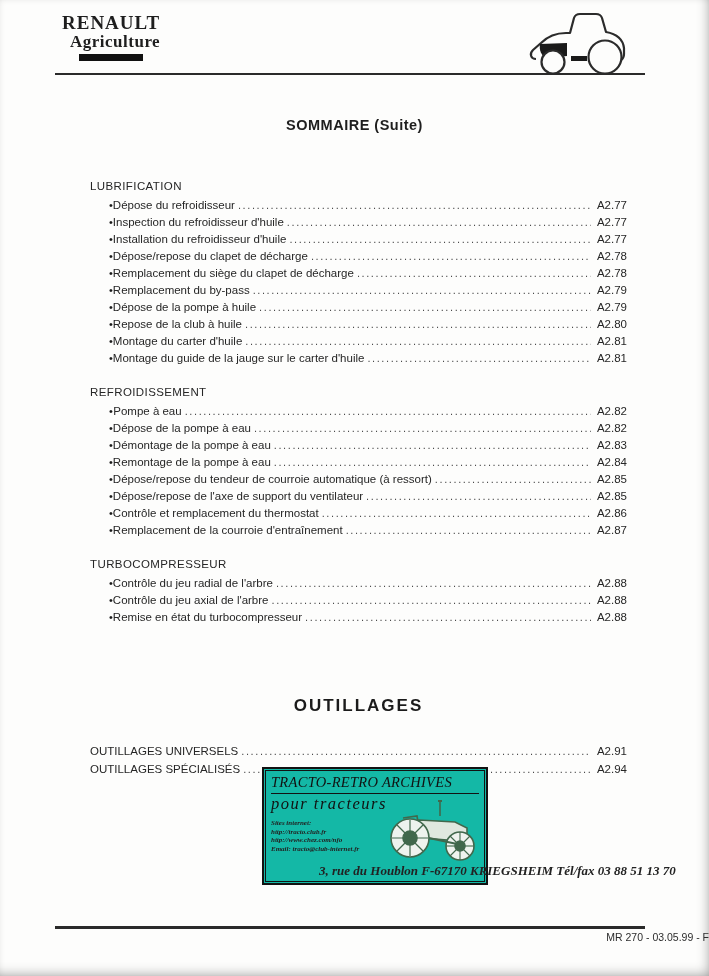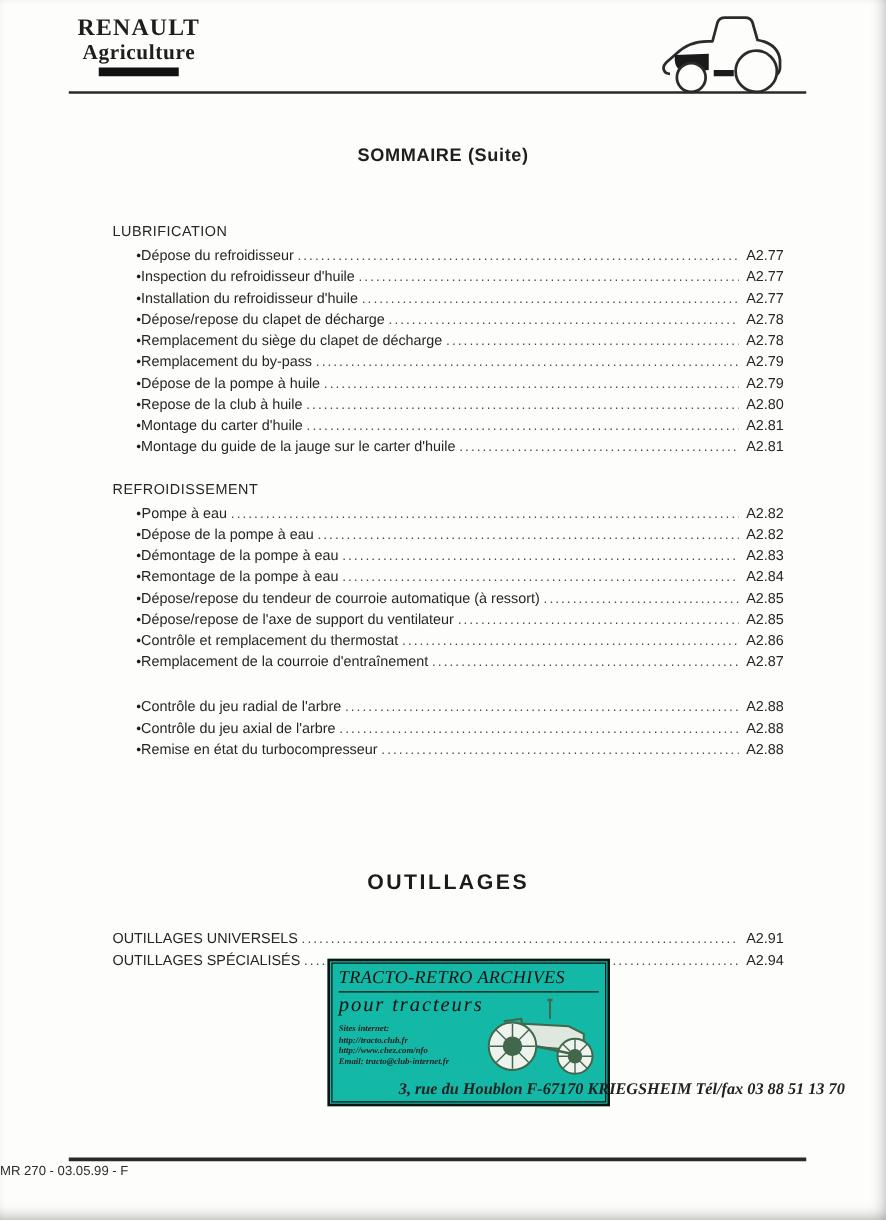"RENAULT" .brand { text-align: center -> right }
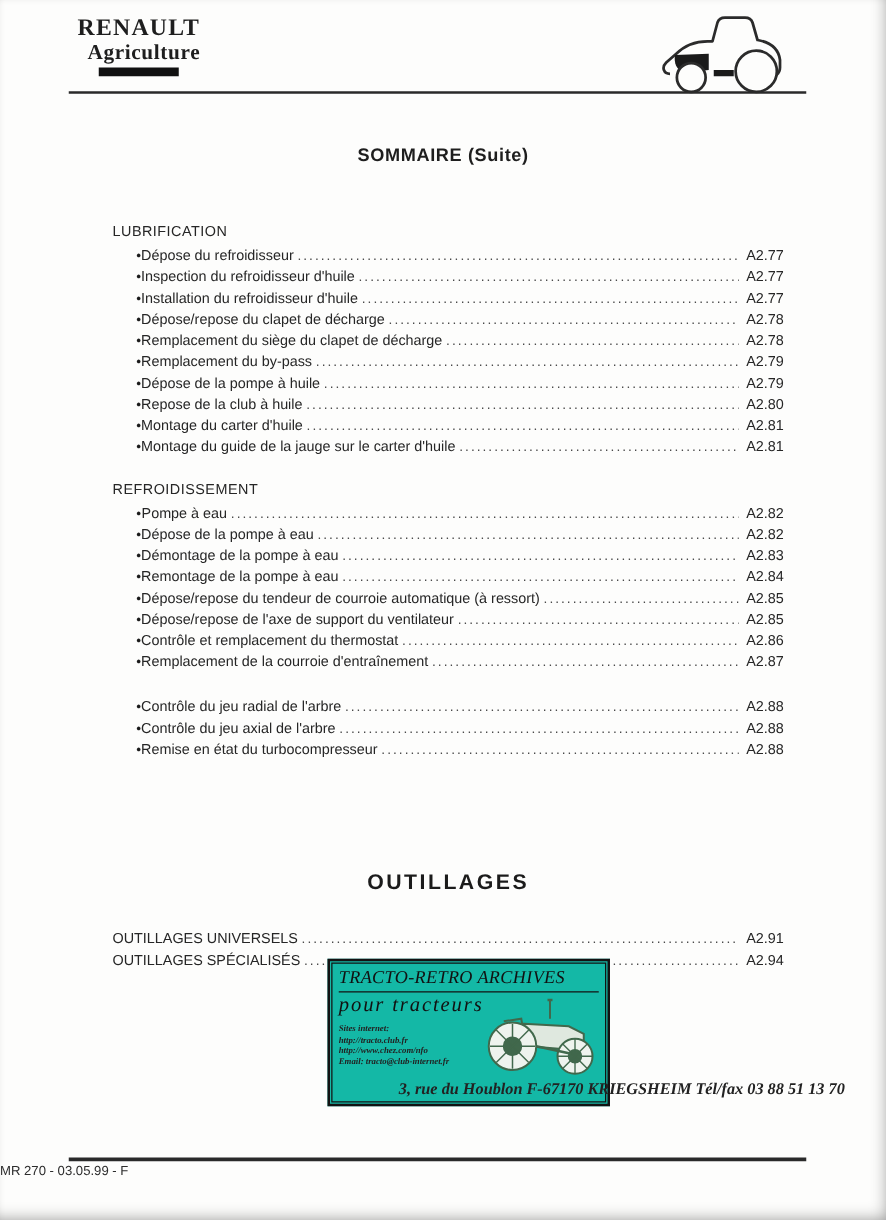"TURBOCOMPRESSEUR" div.section-title { html: none -> <div>TURBOCOMPRESSEUR</div> }
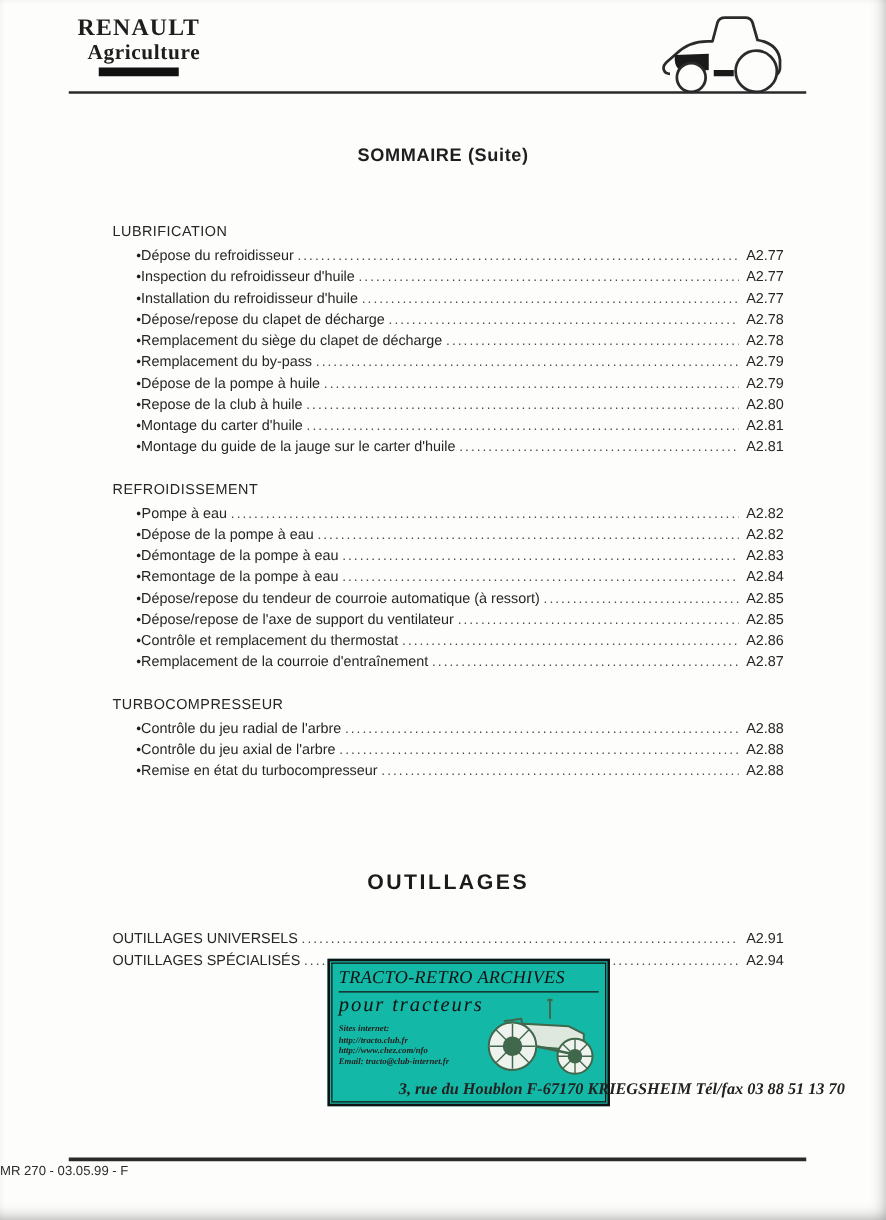"MR 270 - 03.05.99 -" .footer-text { text-align: left -> right }
